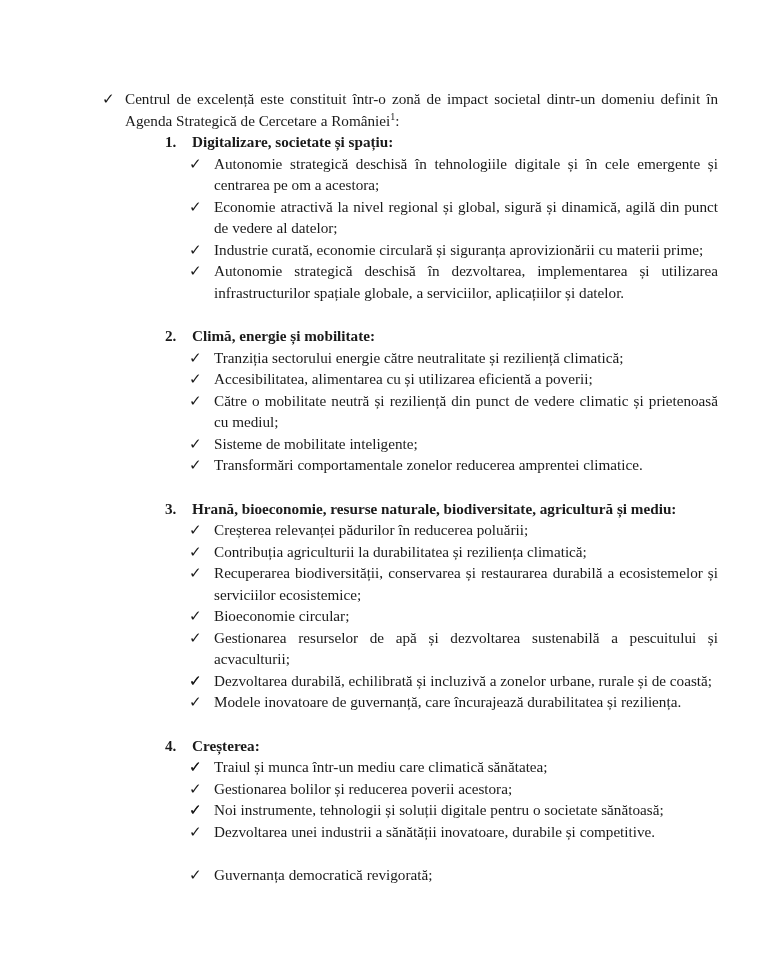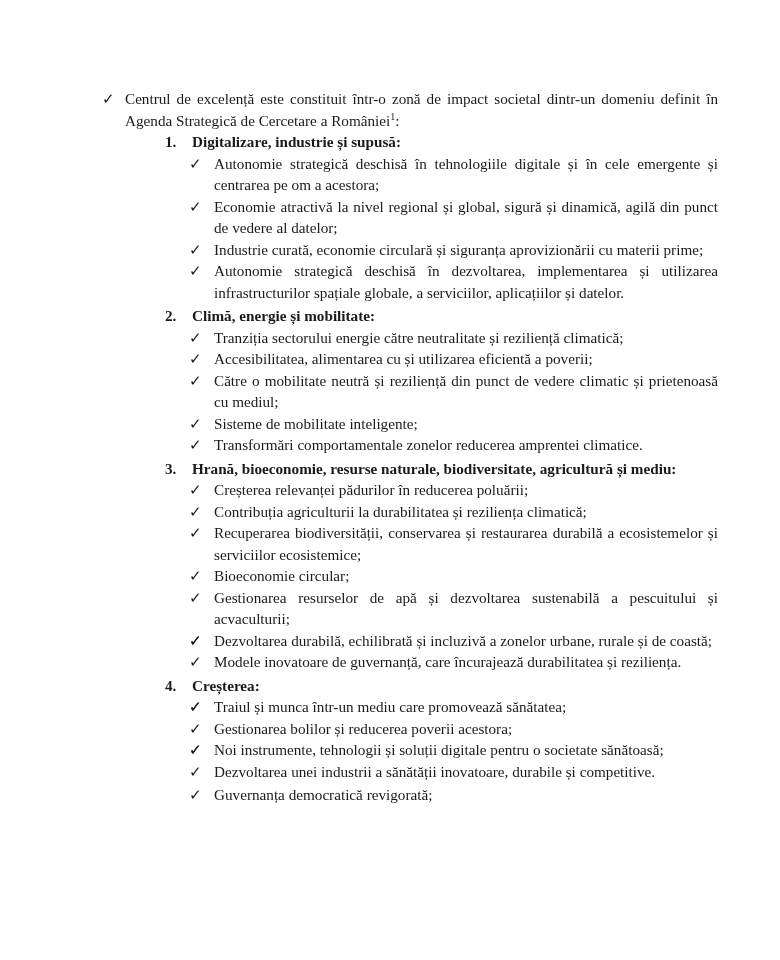"Digitalizare, industrie și supusă:" span { text: industrie și supusă -> societate și spațiu }
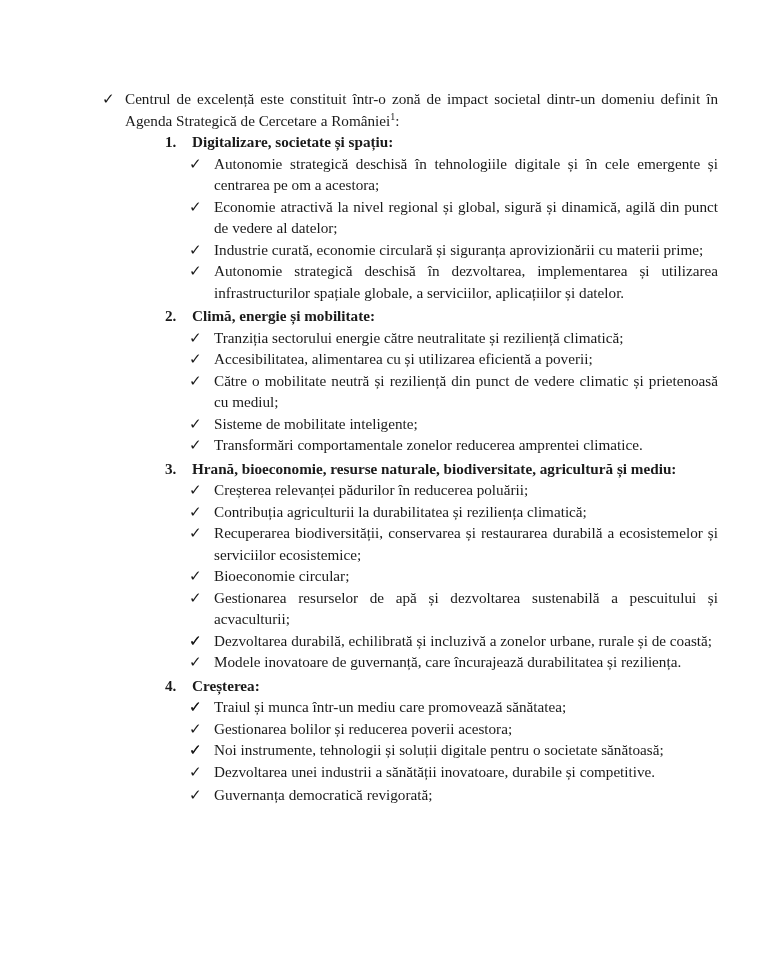"2. Climă, energie și mobilitate:" .sections .section { margin-top: 2px -> 22px }
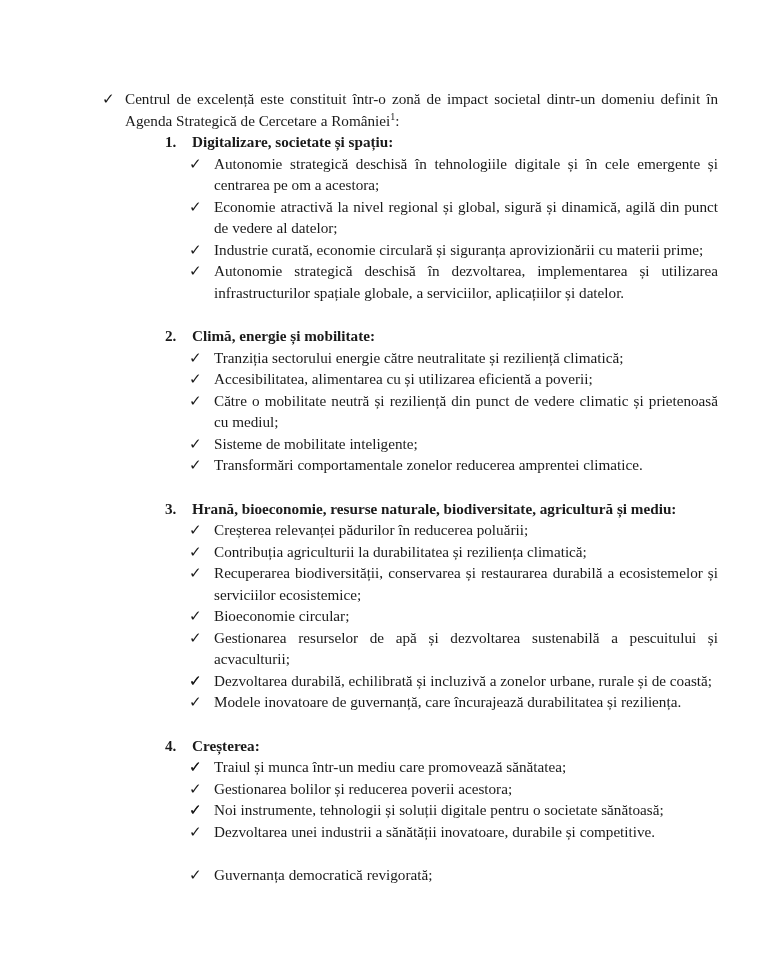"Traiul și munca într-un mediu" span { text: promovează -> climatică }
